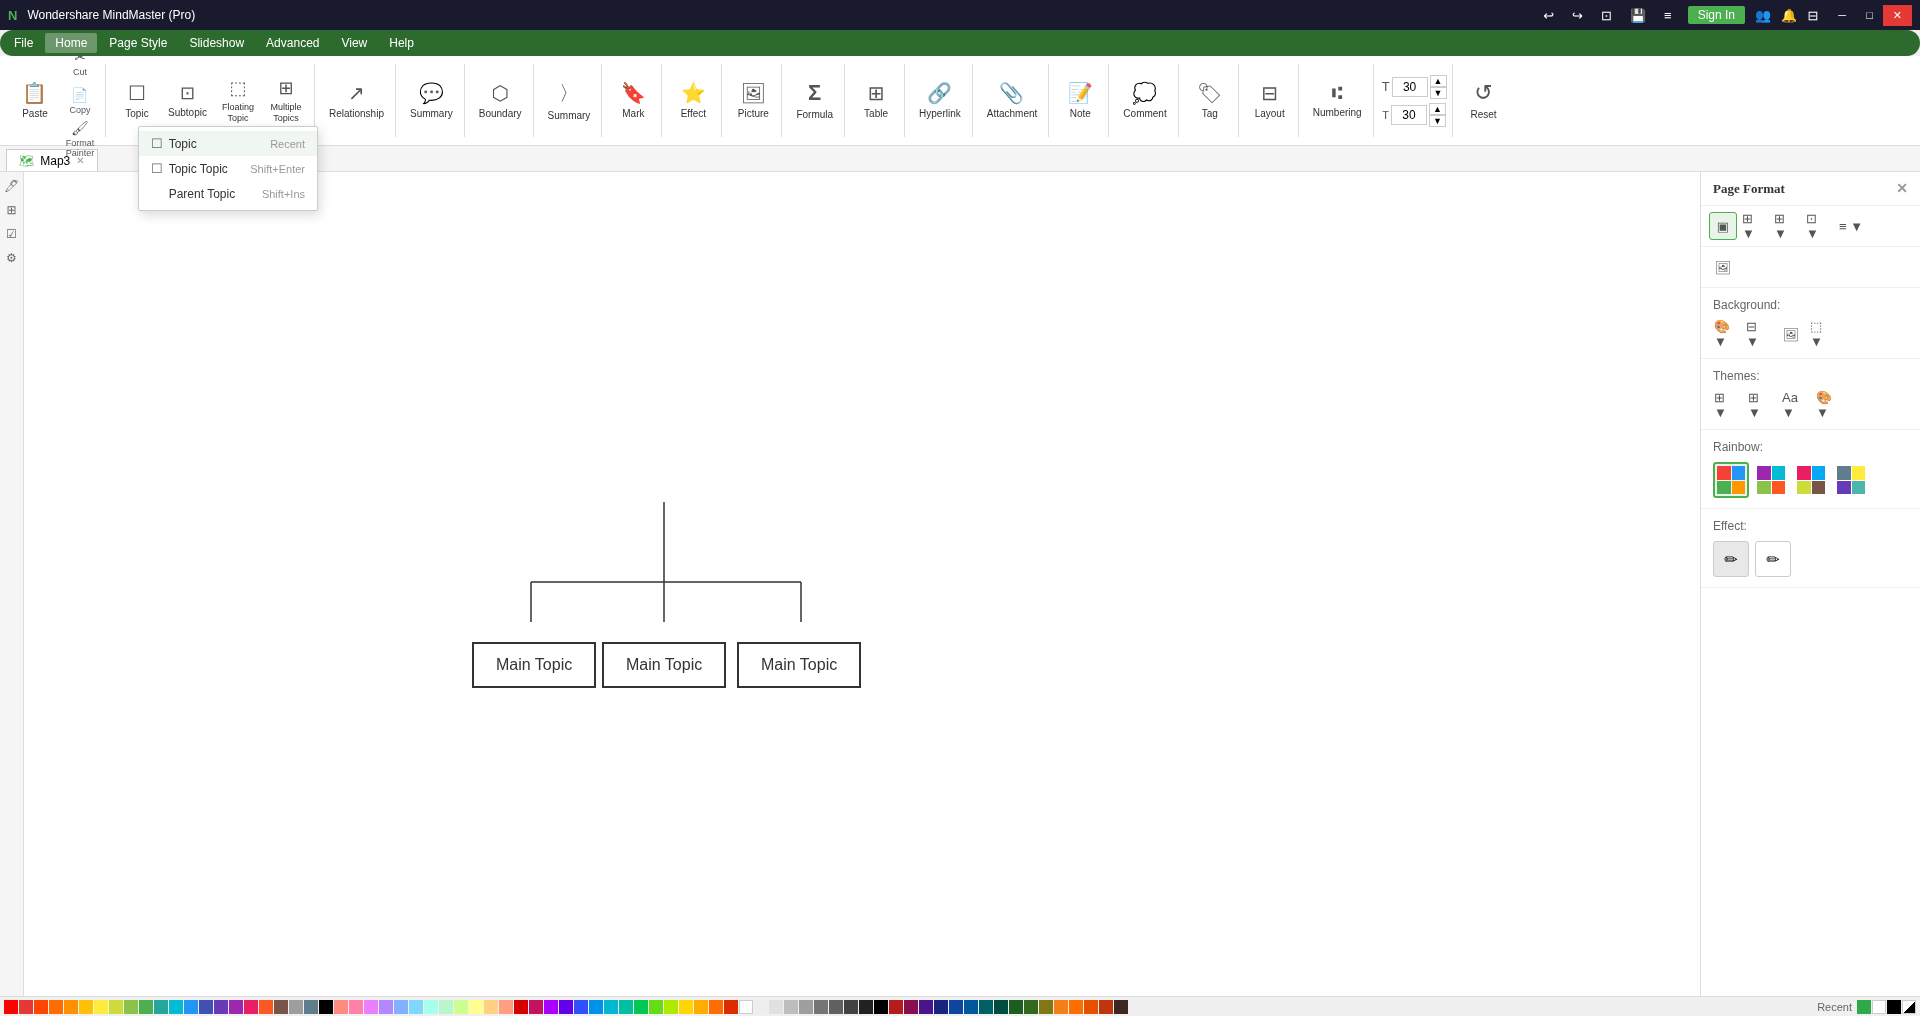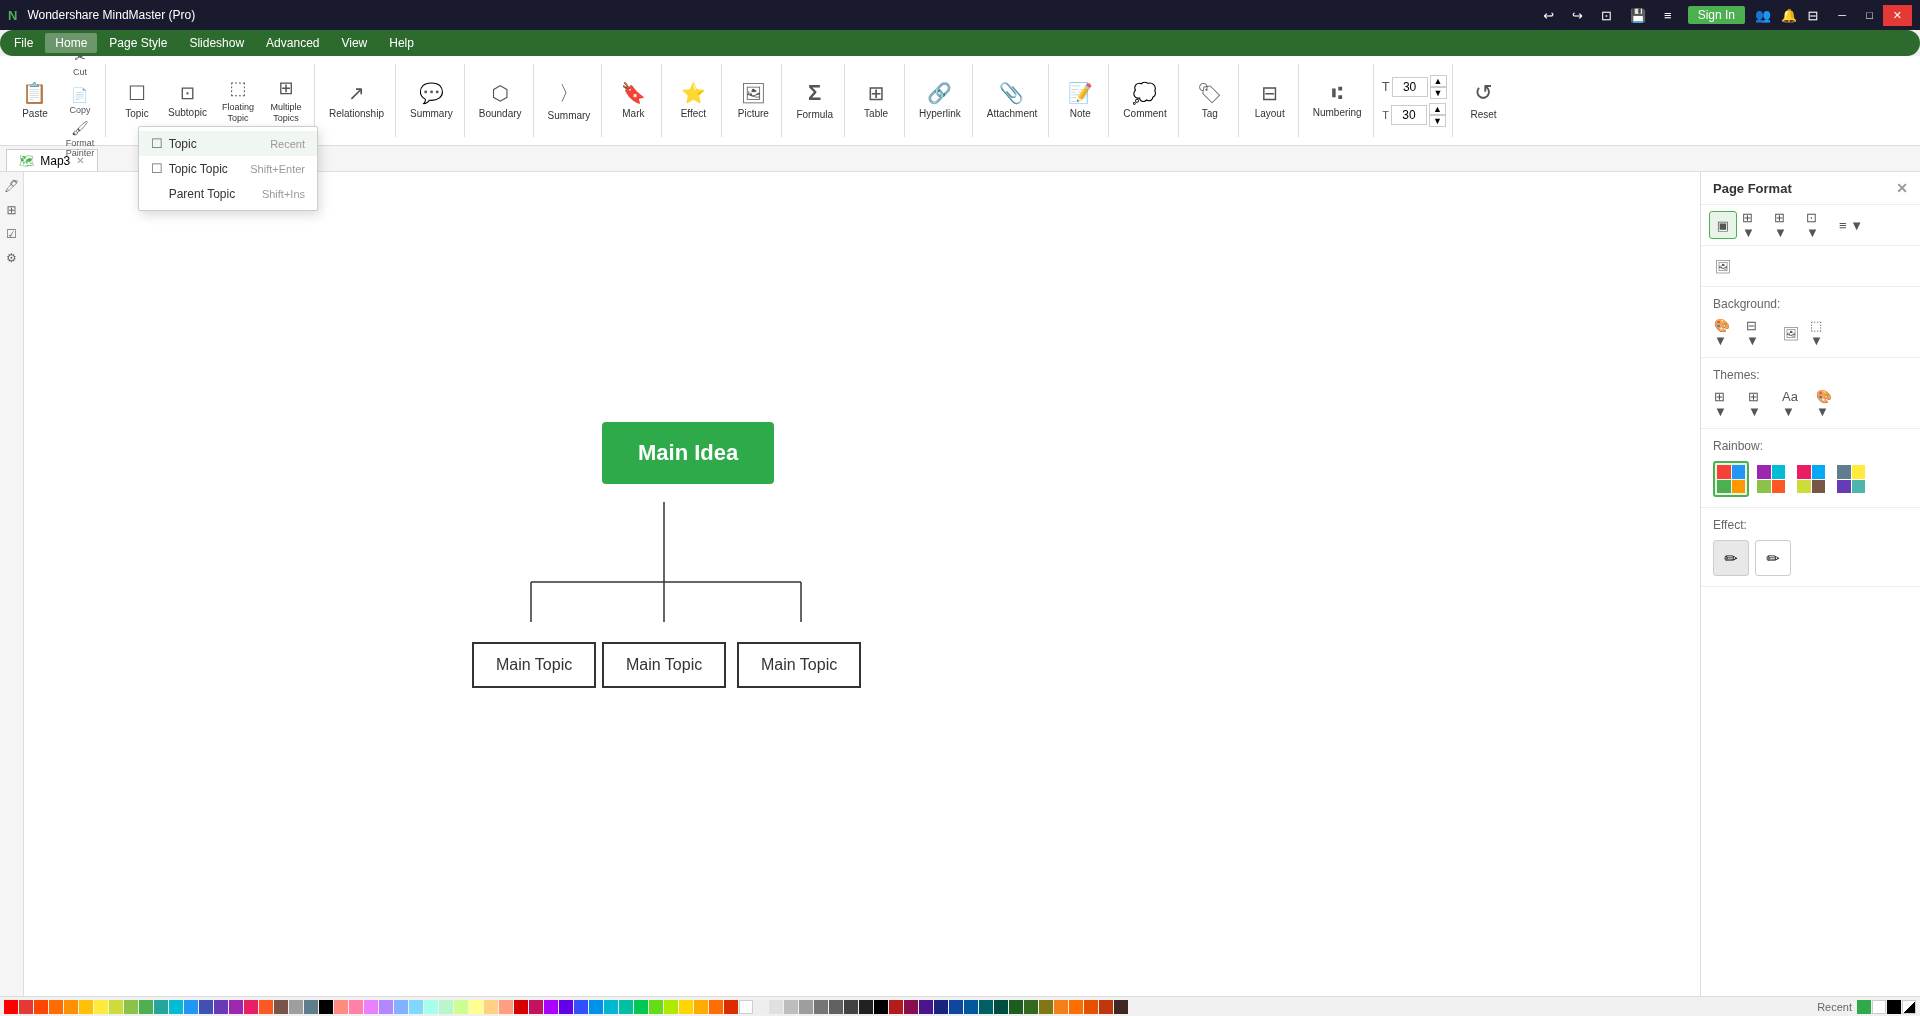"Page Format" #right-panel-header { font-family: none -> Liberation Serif, serif }
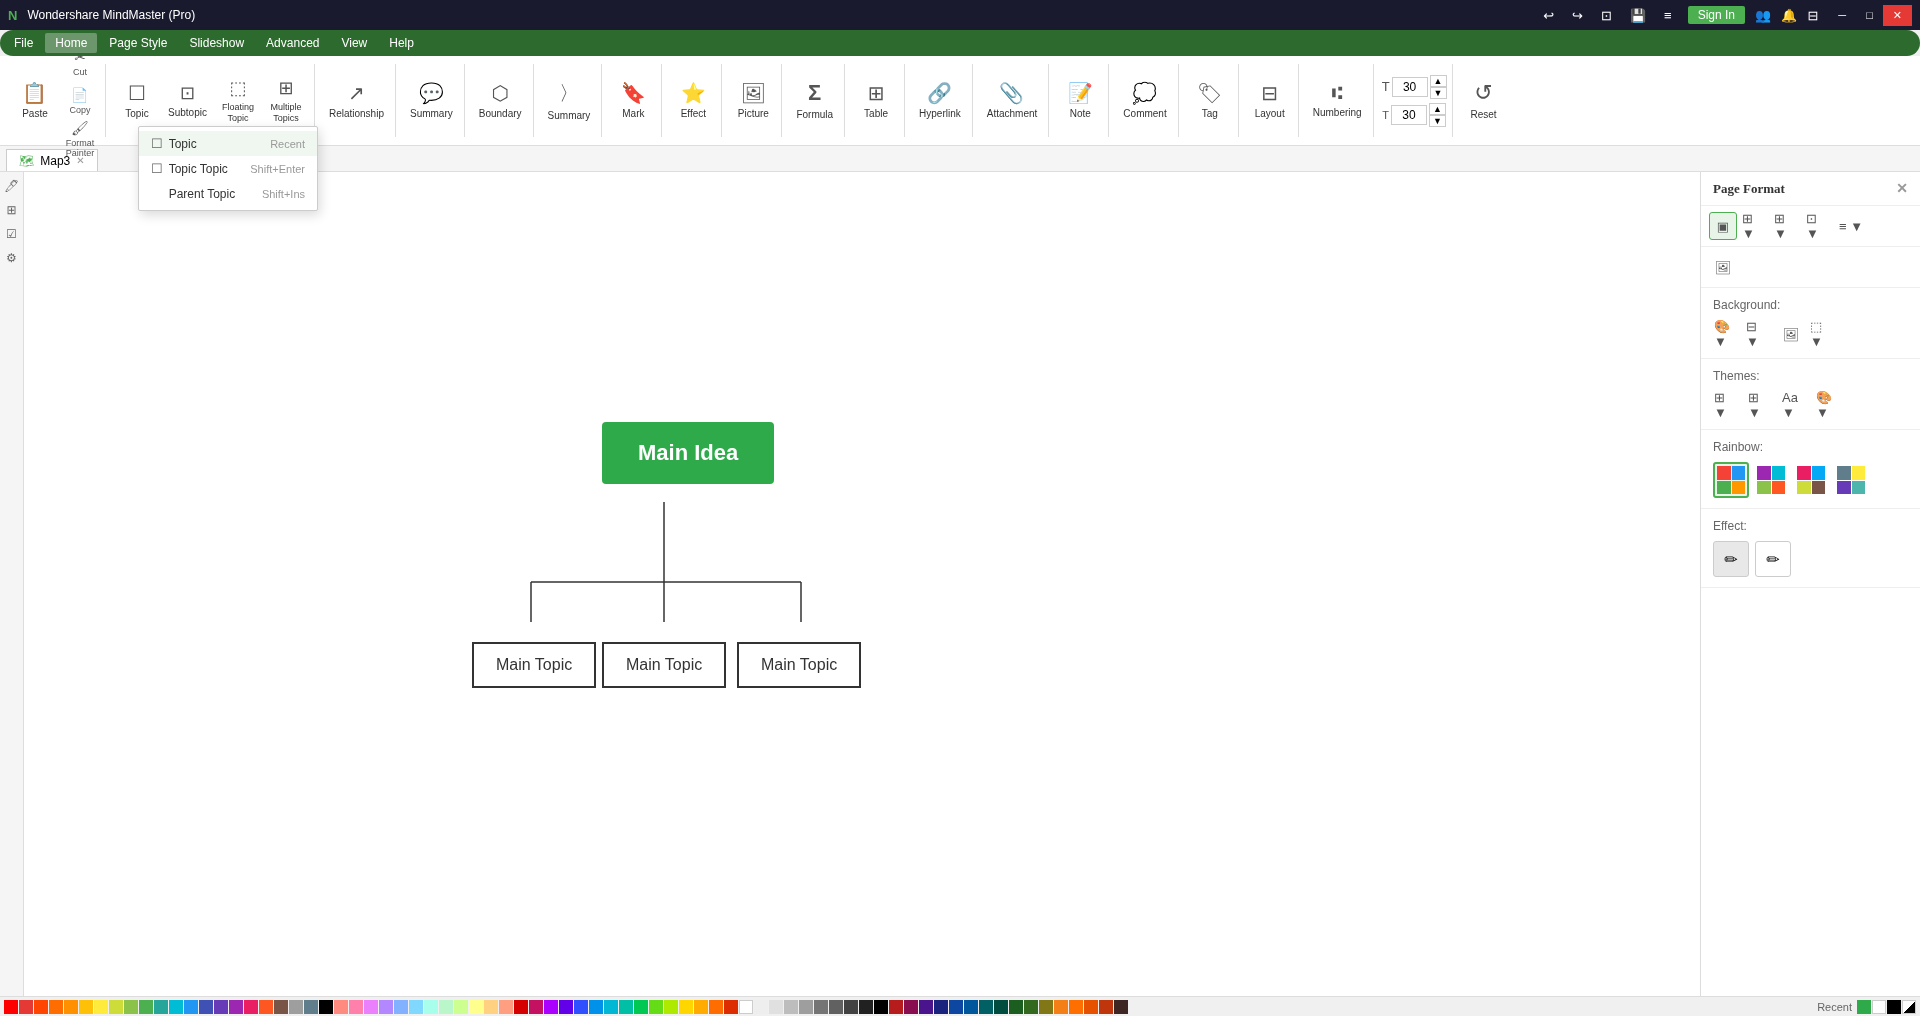"Main Idea" div.main-idea-box { html: <div> <span>Main Idea</span> </div> -> none }
